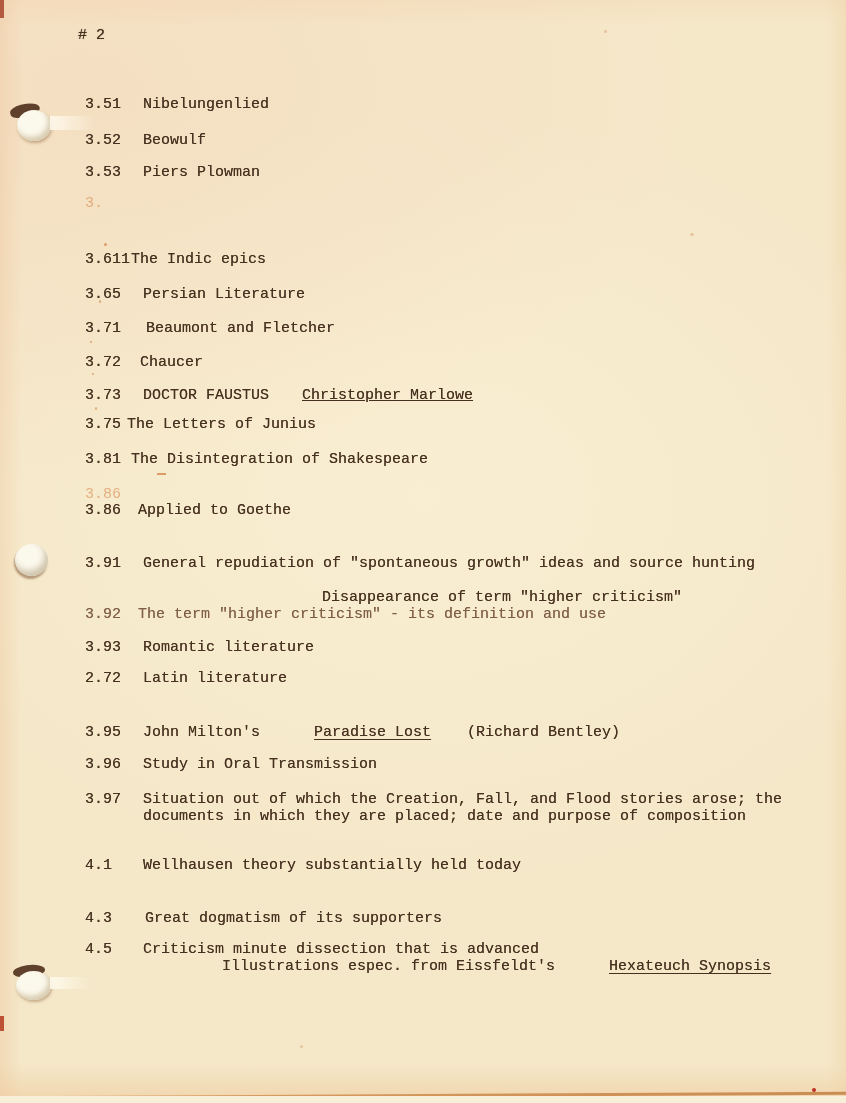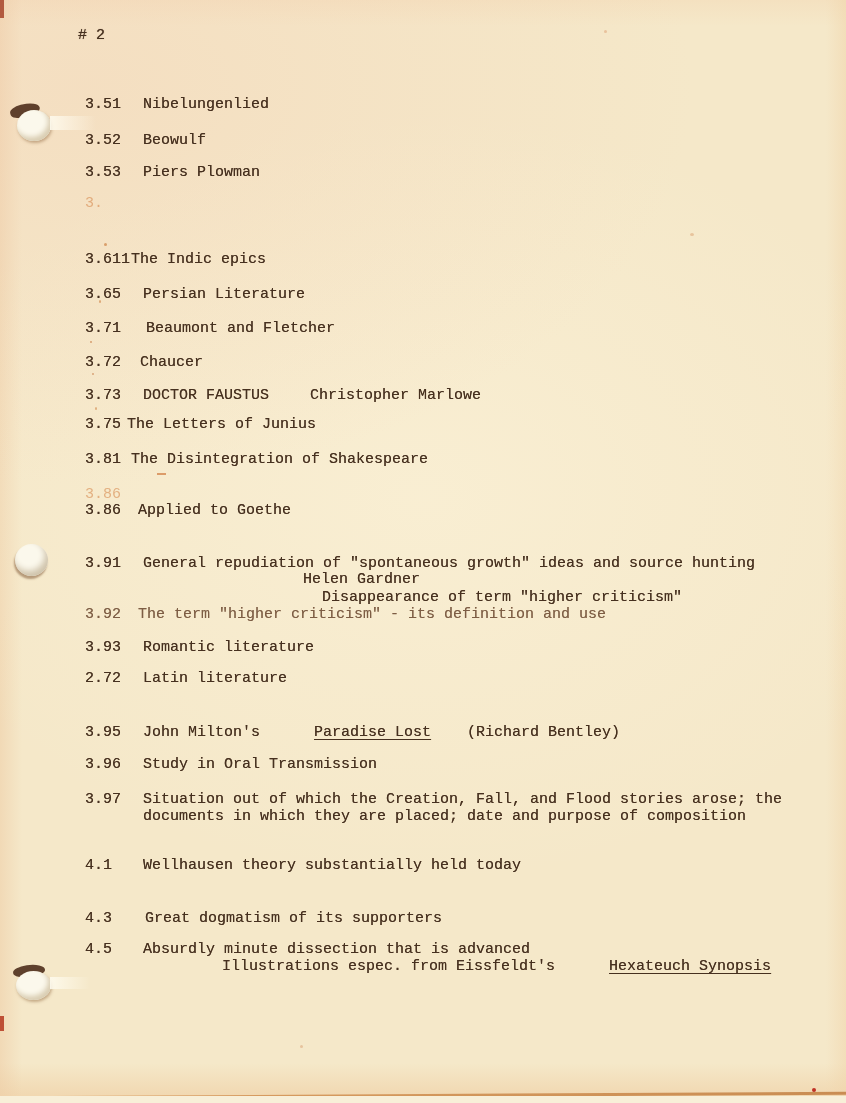"Christopher Marlowe" .txt2 { left: 310px -> 302px; text-decoration: none -> underline }
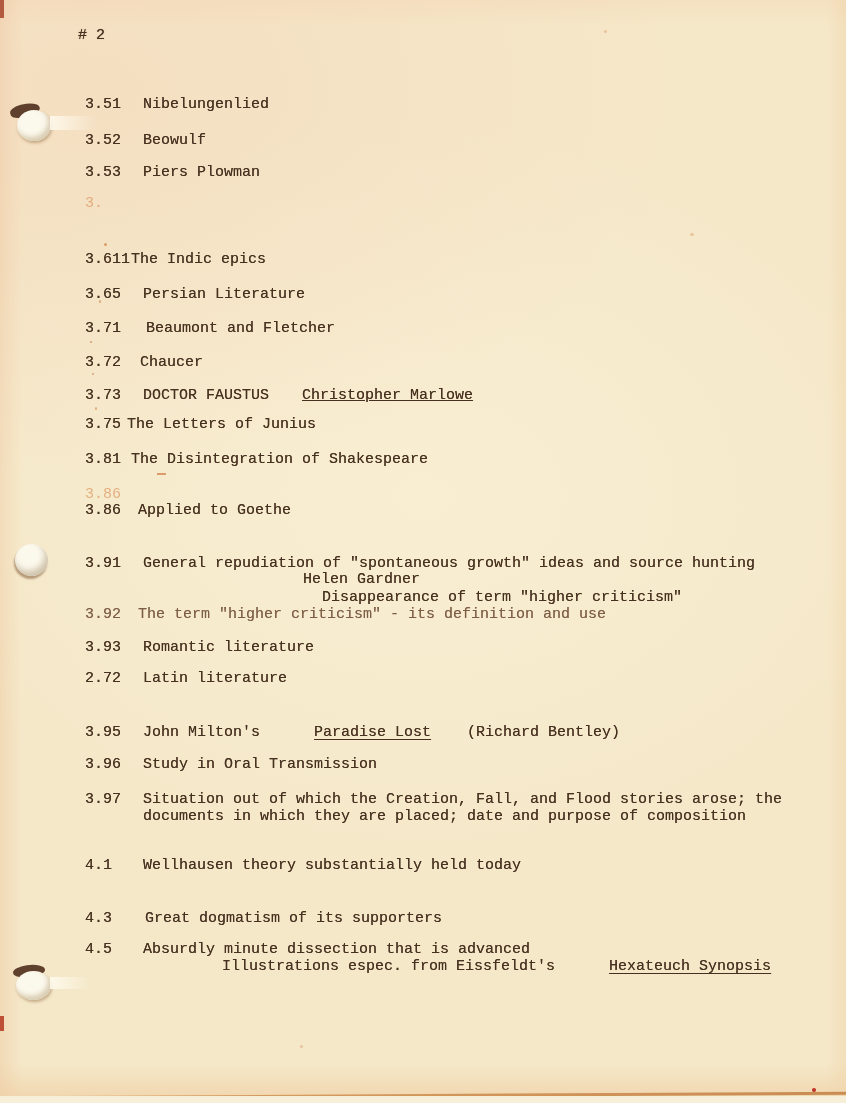"Helen Gardner" div.row { html: <div> <span>Helen Gardner</span> </div> -> none }
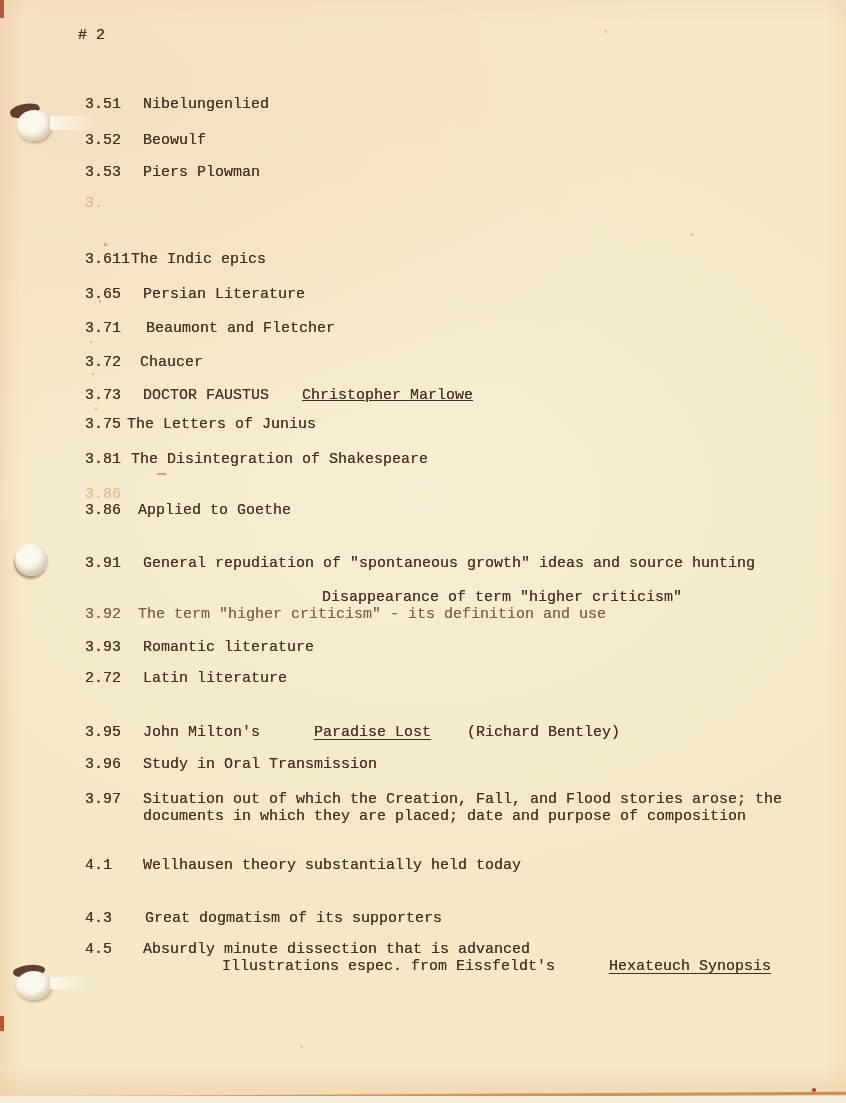"Absurdly minute dissection that is" span.txt { text: Absurdly -> Criticism }
